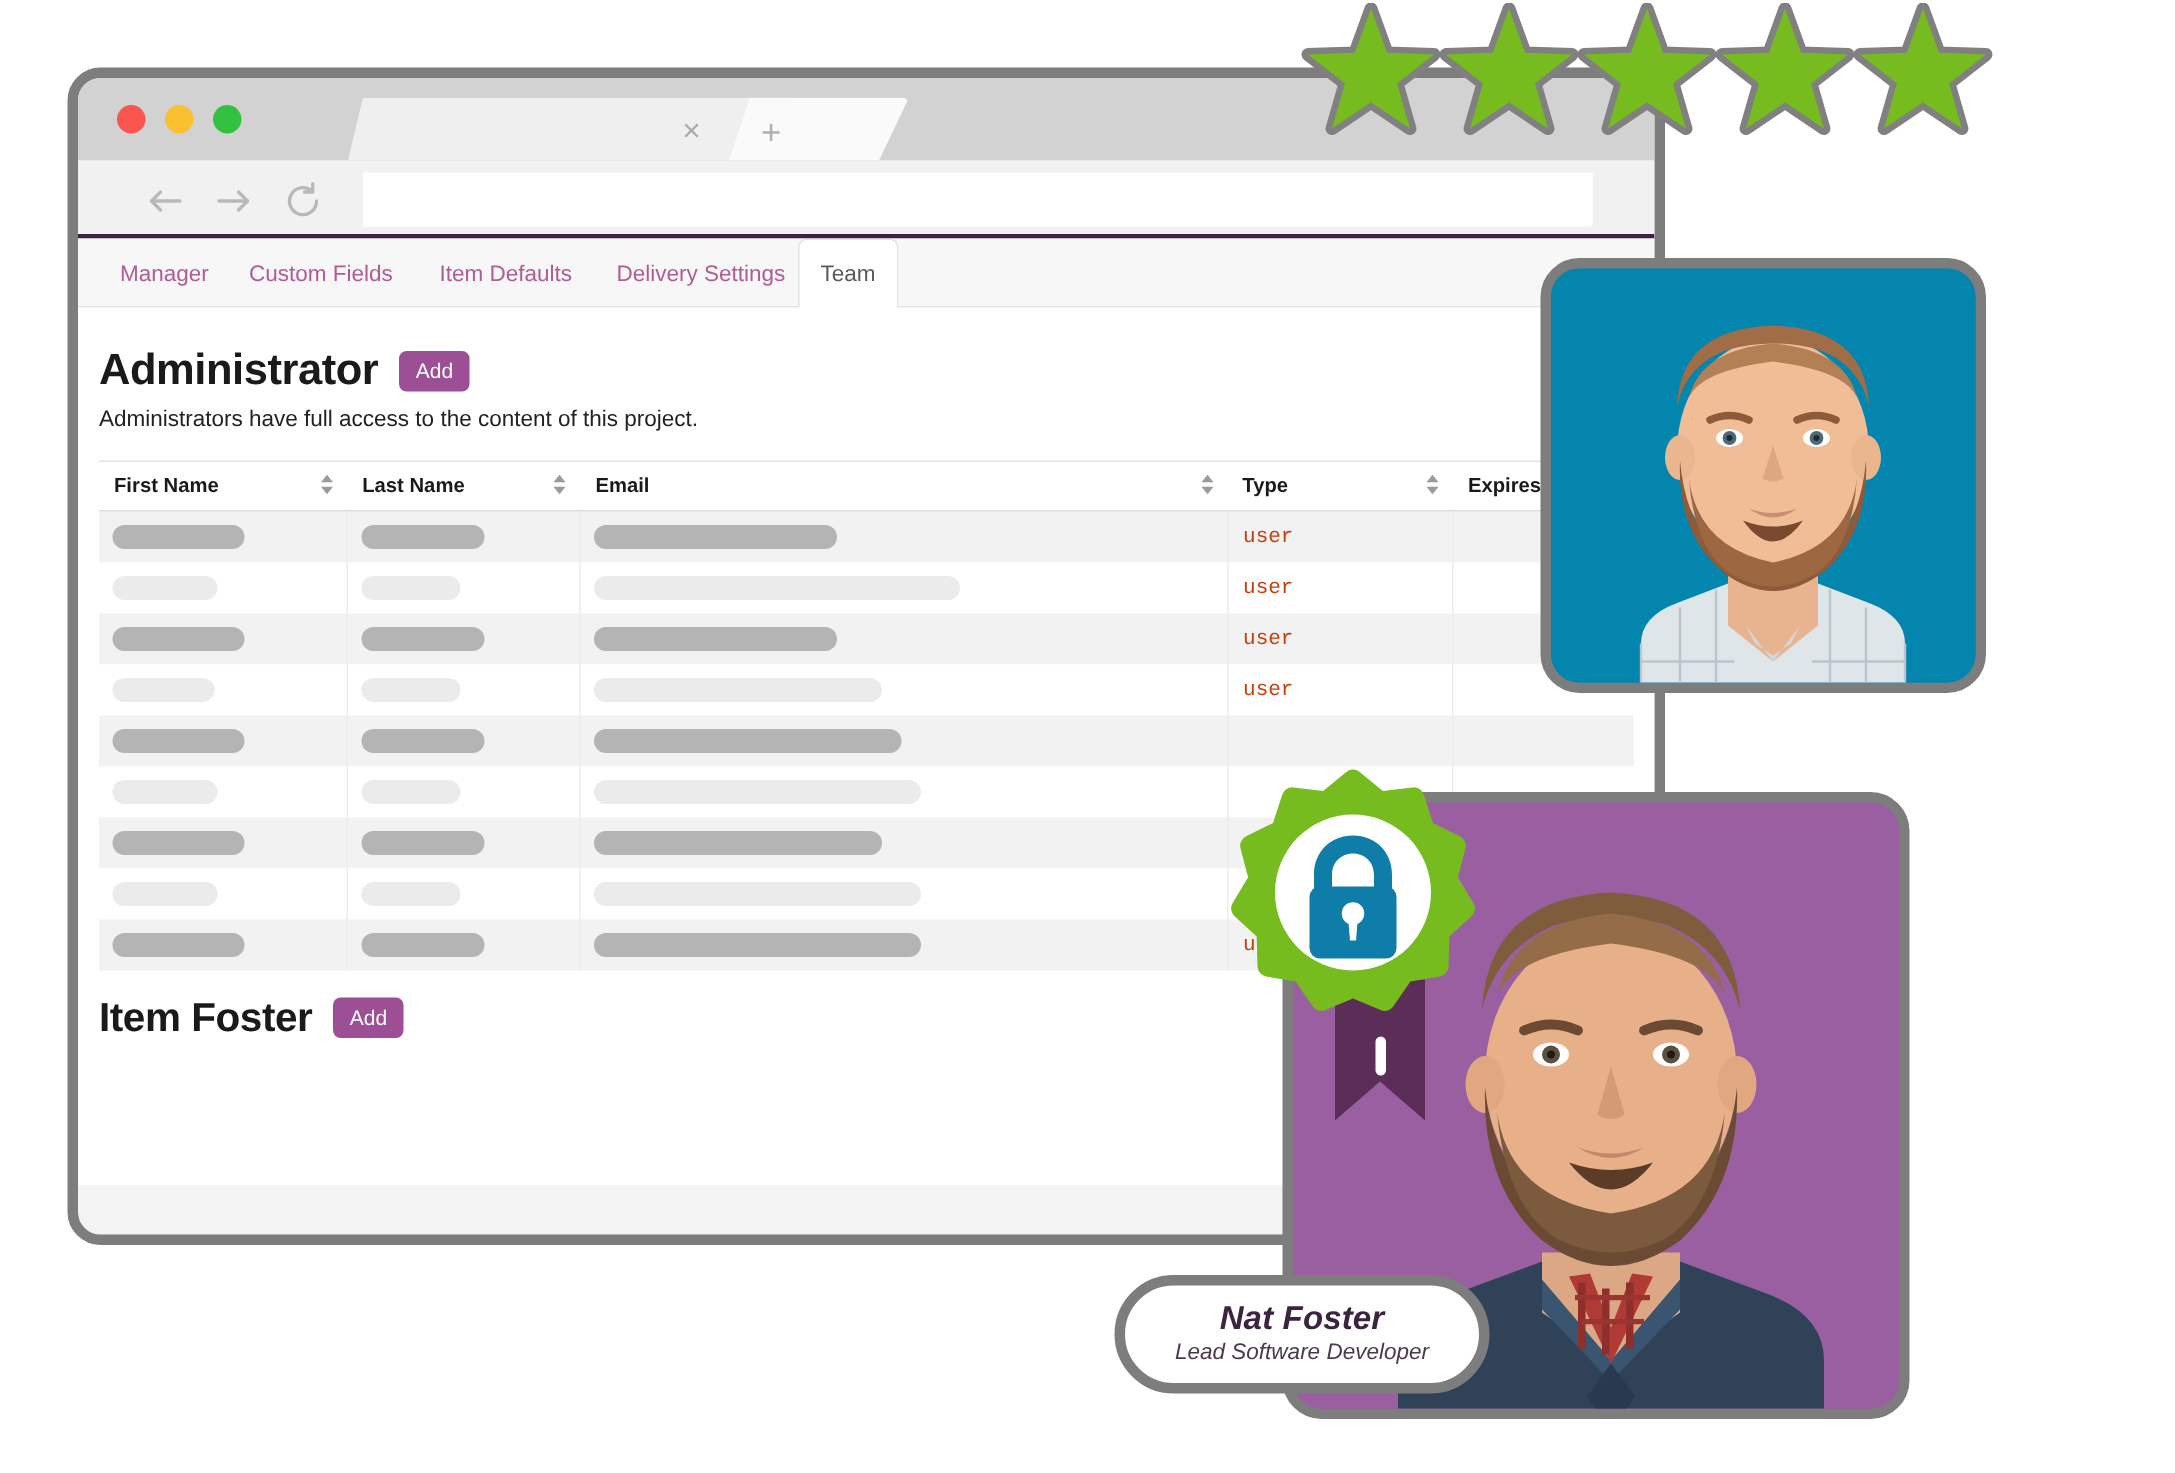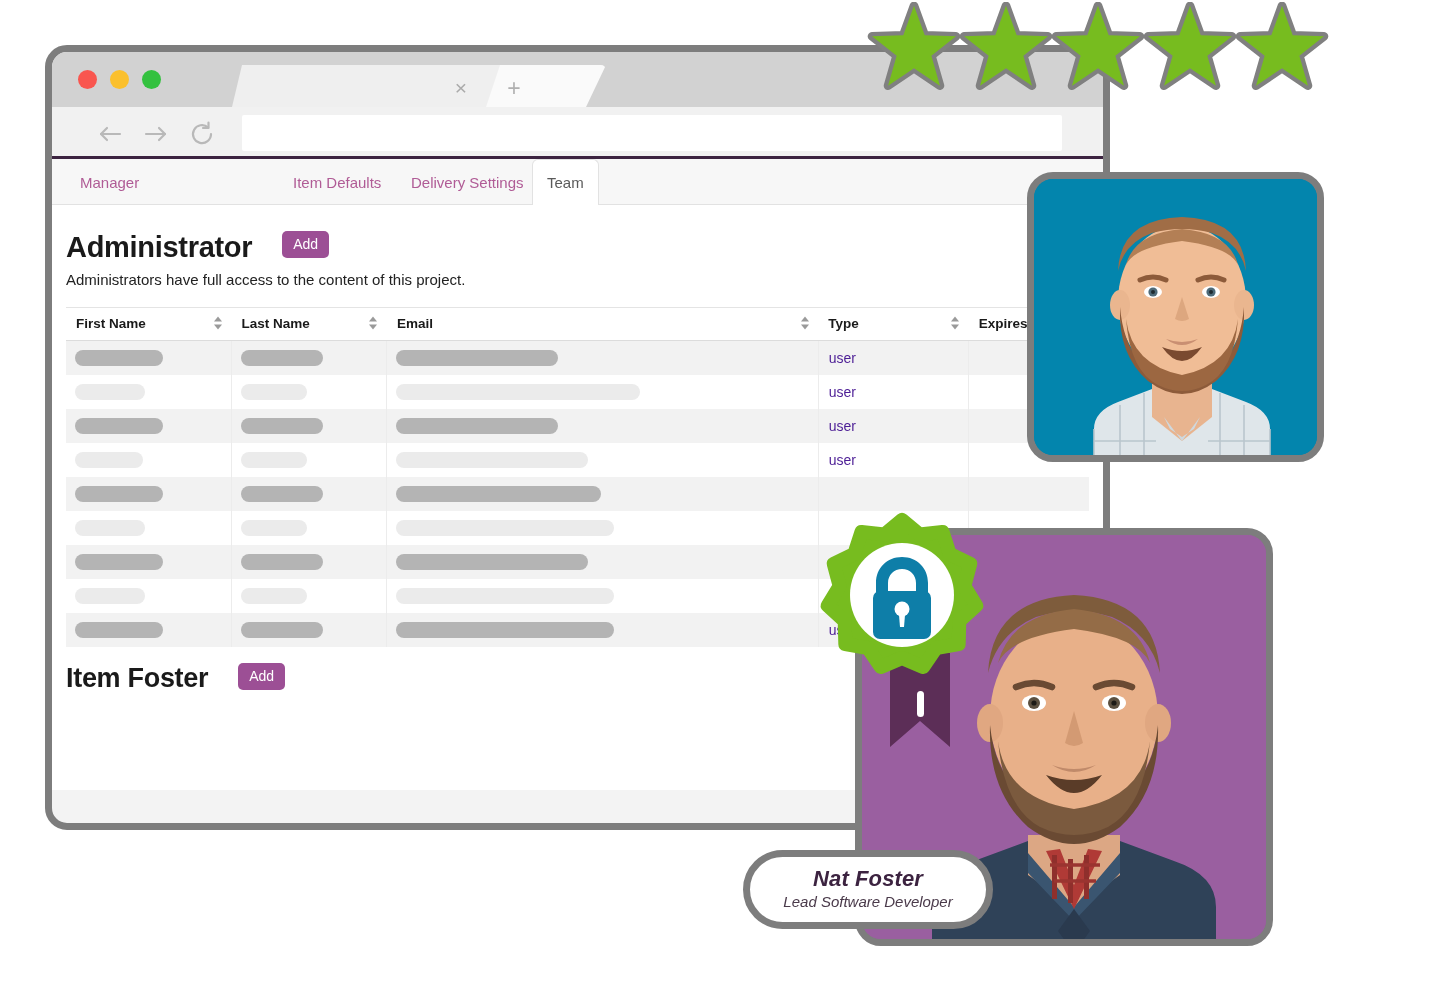"Custom Fields" div.ntab { html: none -> <div>Custom Fields</div> }
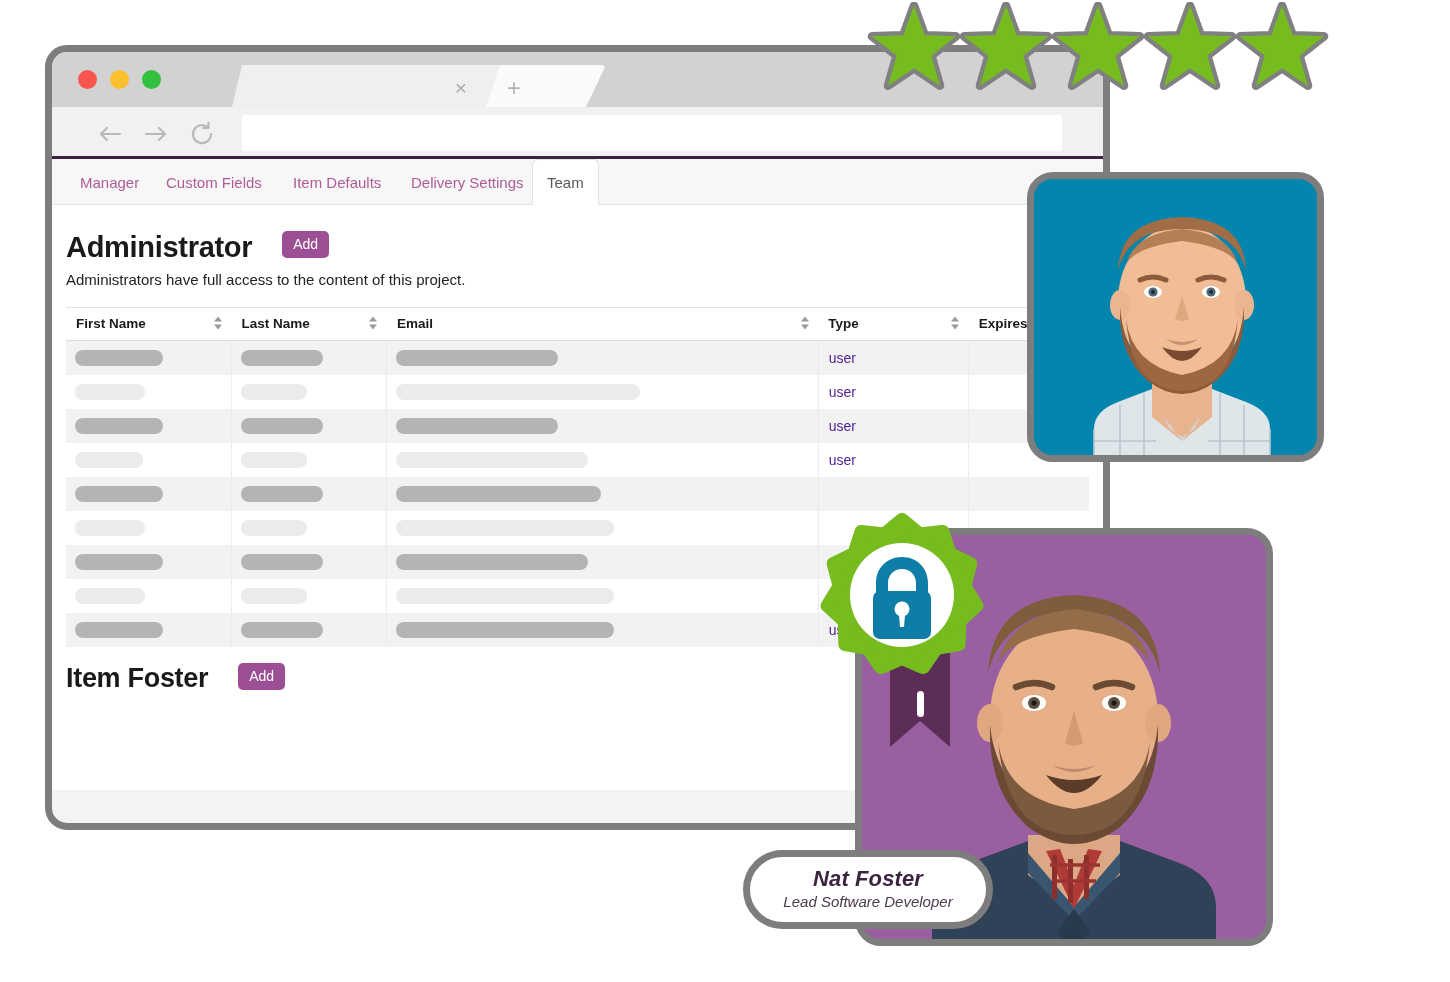"Administrator" .sec-head { align-items: flex-start -> center; gap: 30px -> 14px }
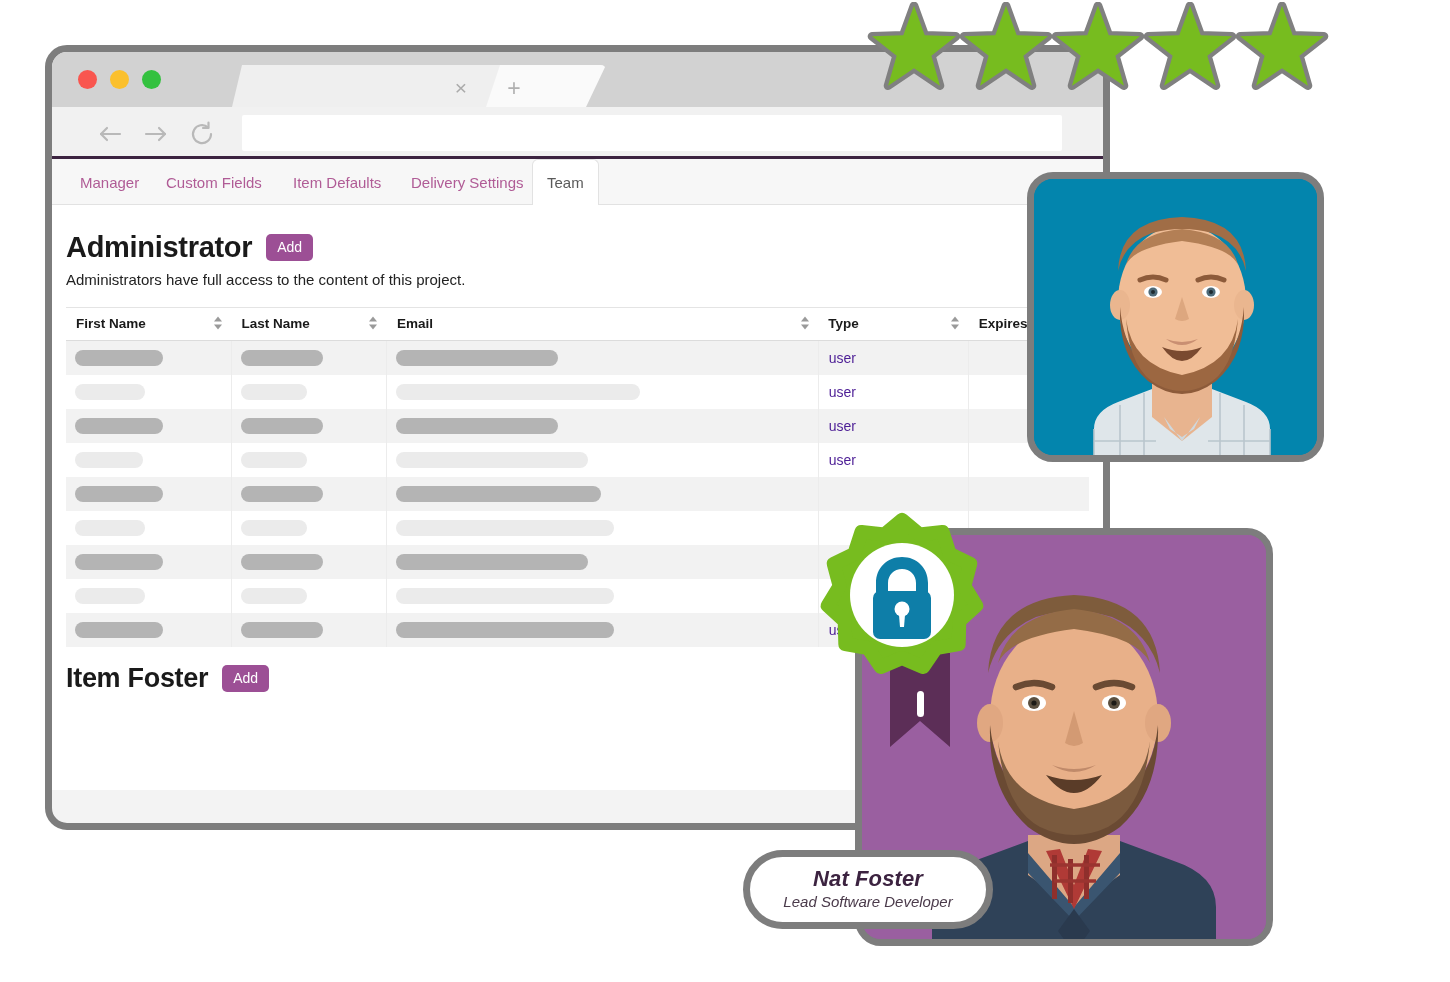"user" table.grid td { color: #4c1d95 -> #c2410c; font-family: none -> Liberation Mono, monospace }
